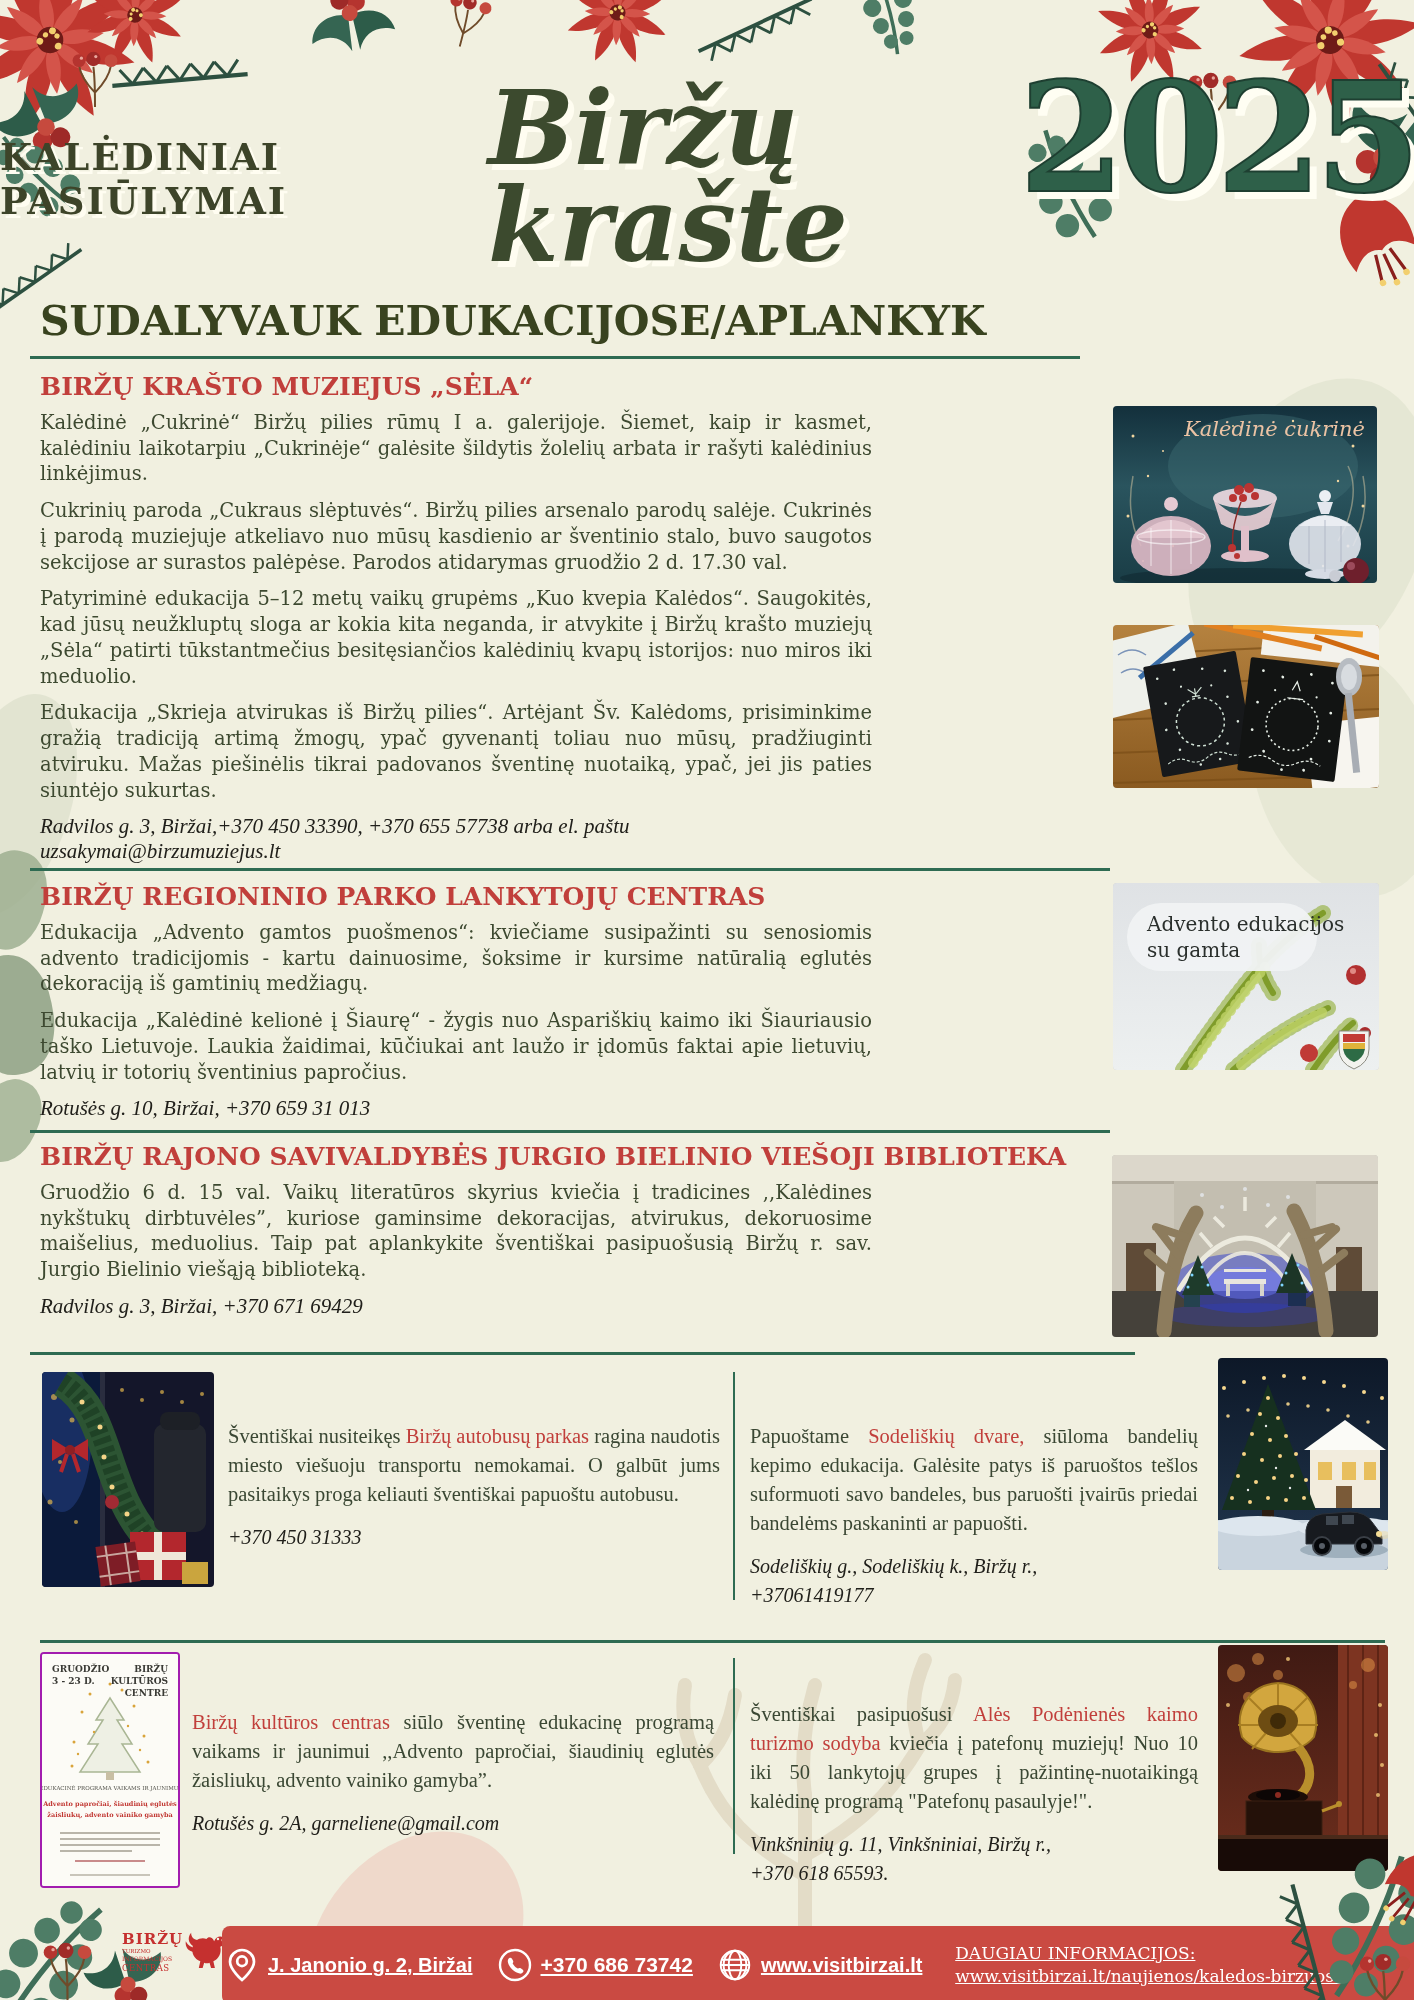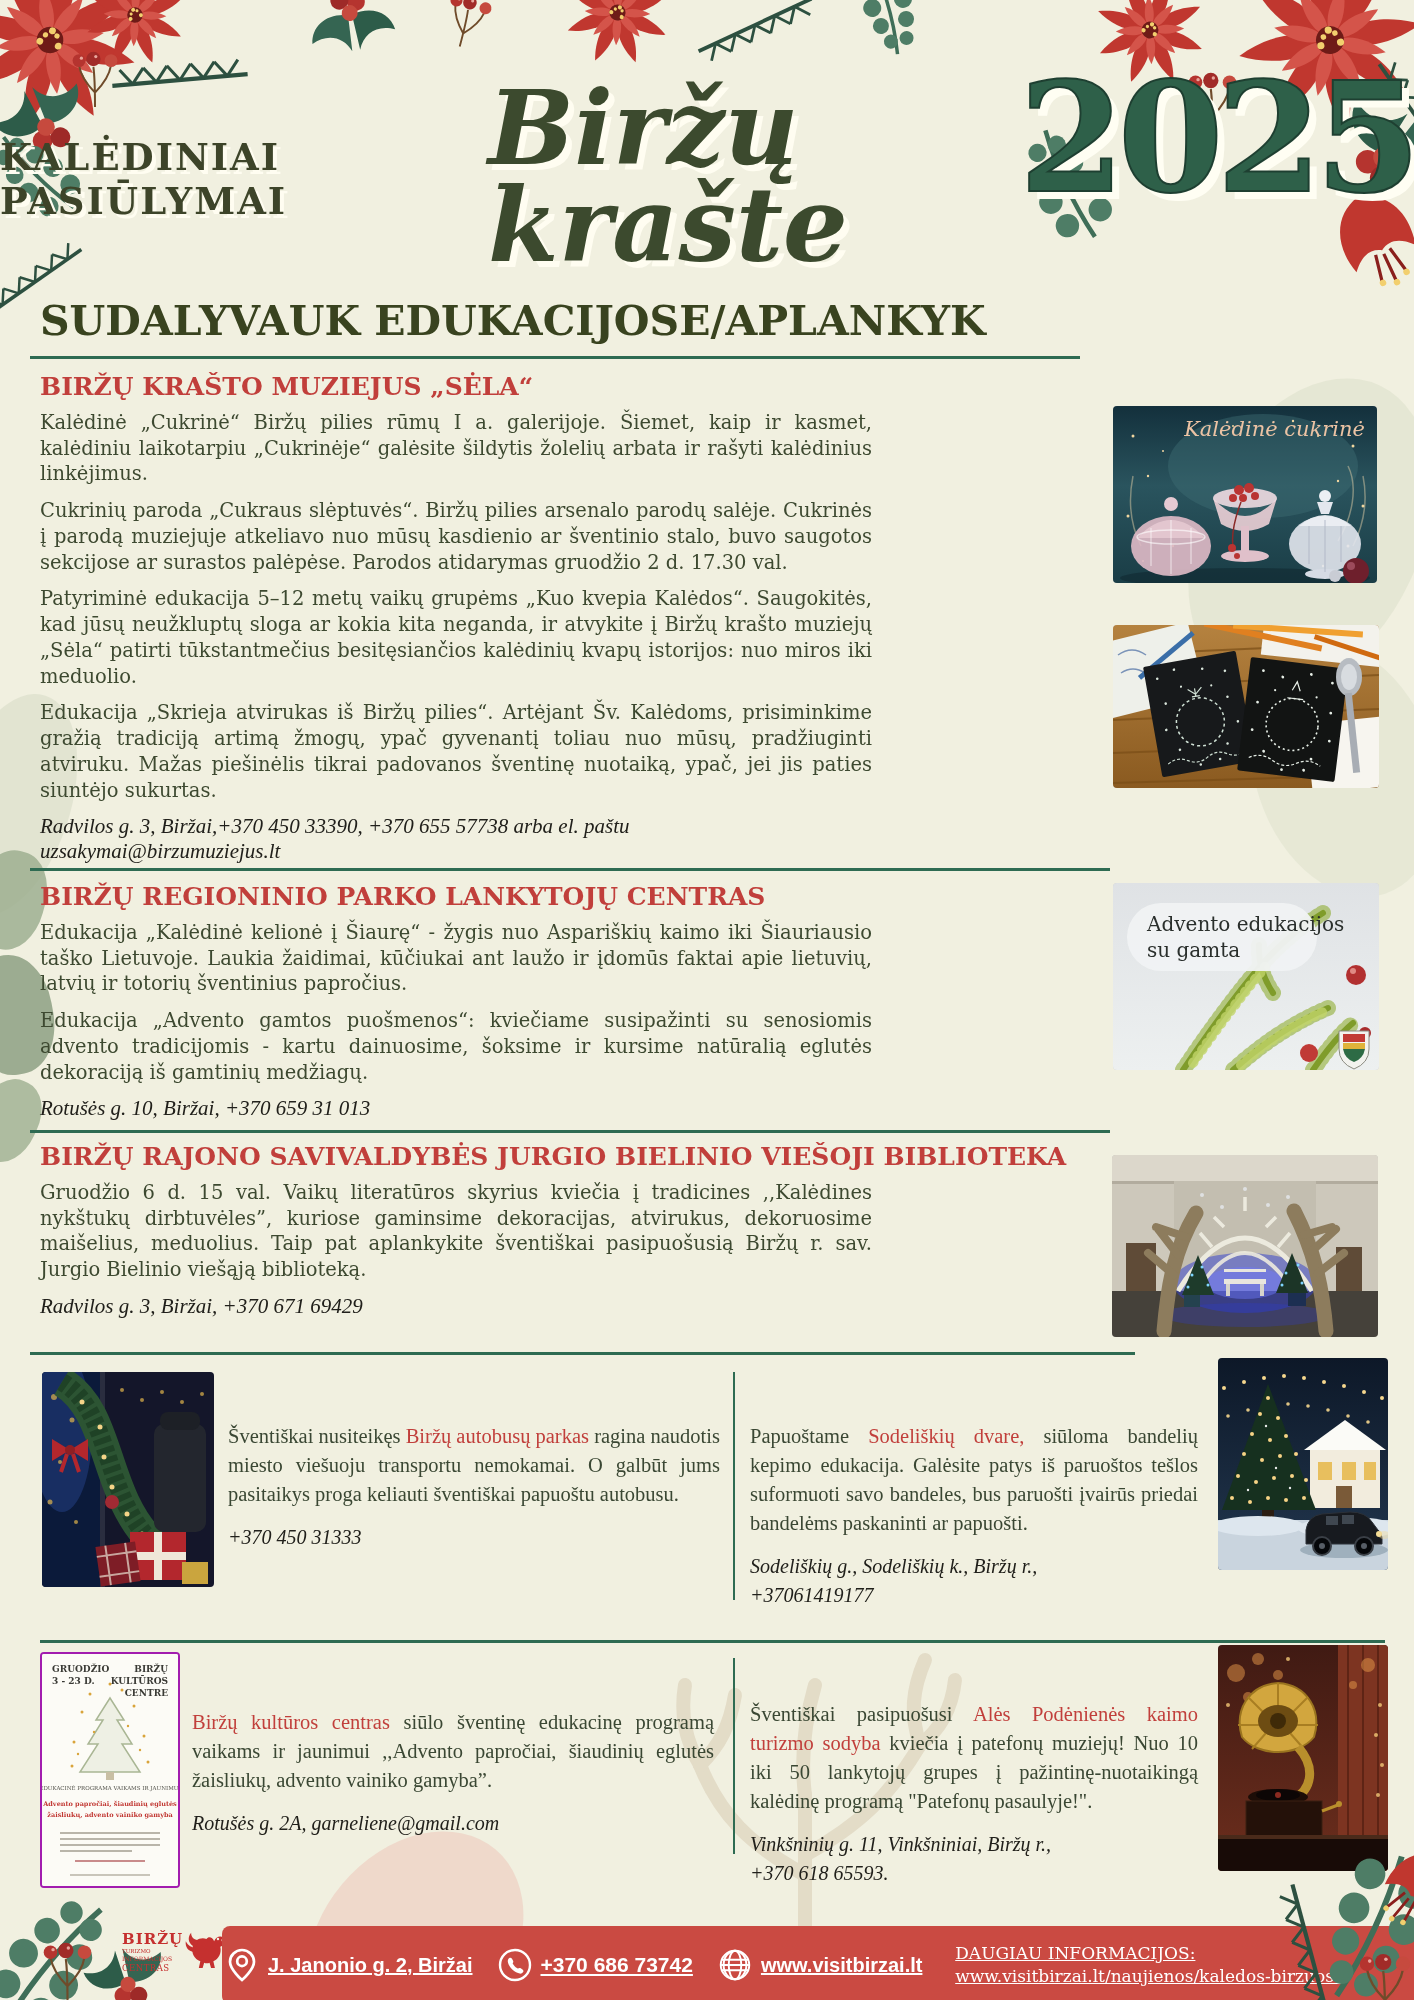"Edukacija „Kalėdinė kelionė į Šiaurę“" p { order: before "Edukacija „Advento gamtos puošmenos“:" -> after "Edukacija „Advento gamtos puošmenos“:" }
